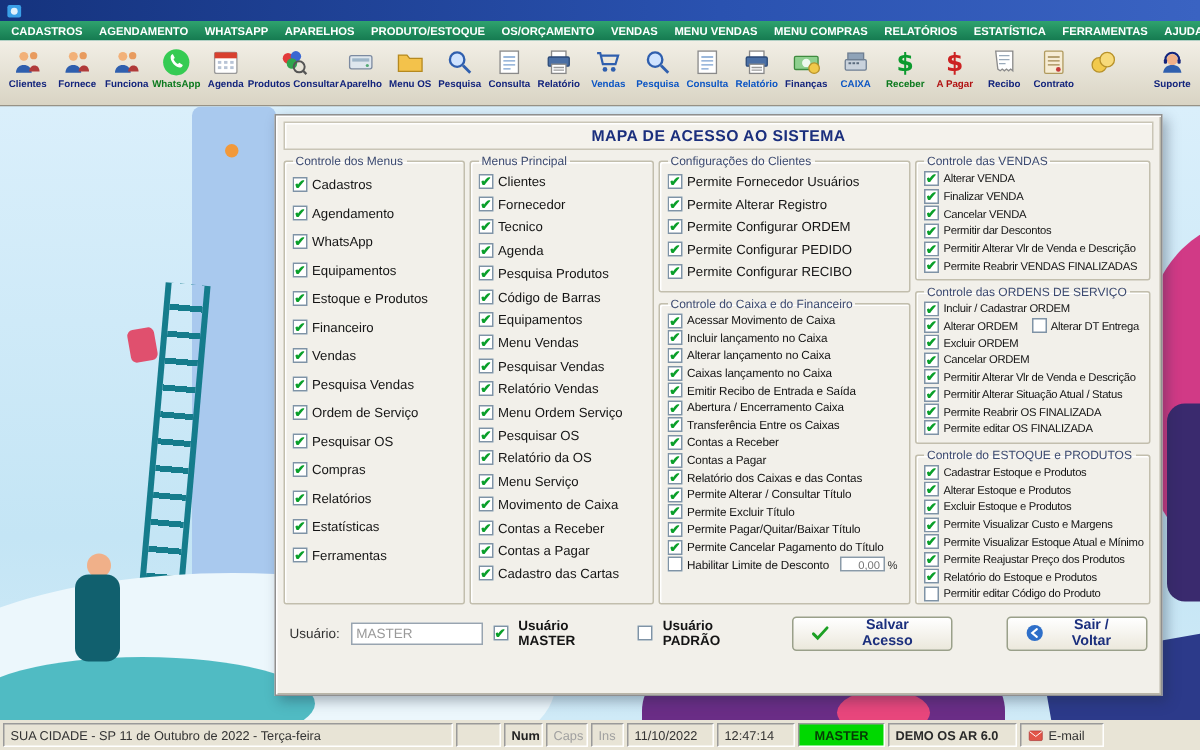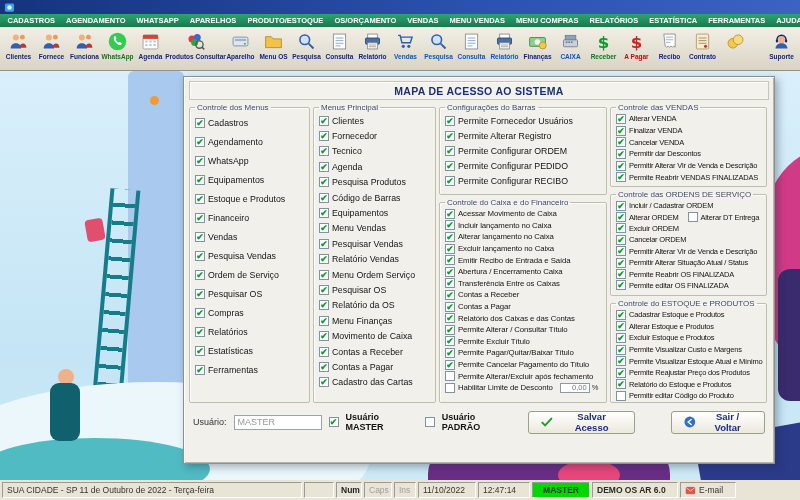"Configurações do Barras" legend { text: Barras -> Clientes }
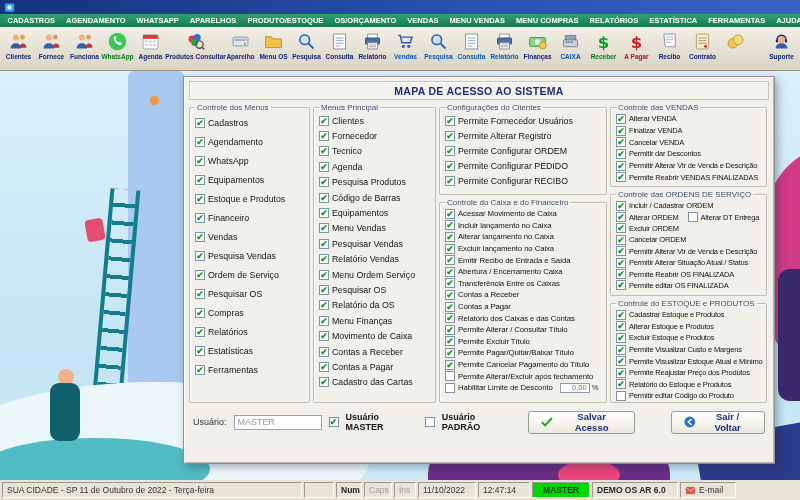"Excluir lançamento no Caixa" span.chk-label { text: Excluir -> Caixas }
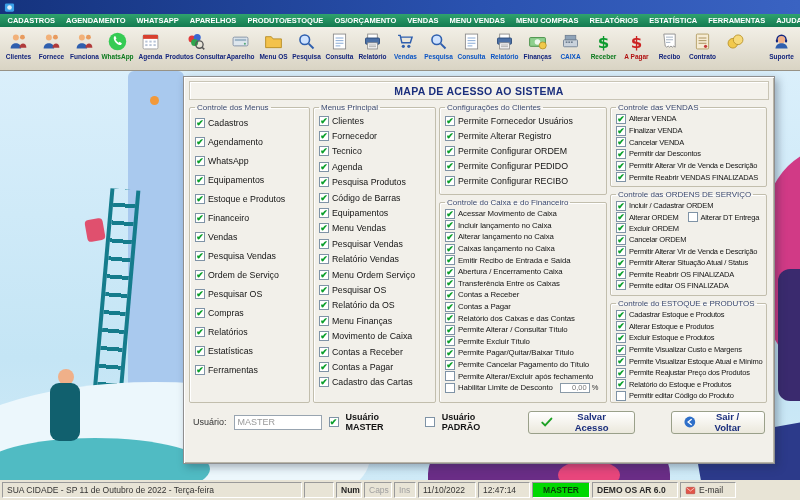"Menu Finanças" span.chk-label { text: Finanças -> Serviço }
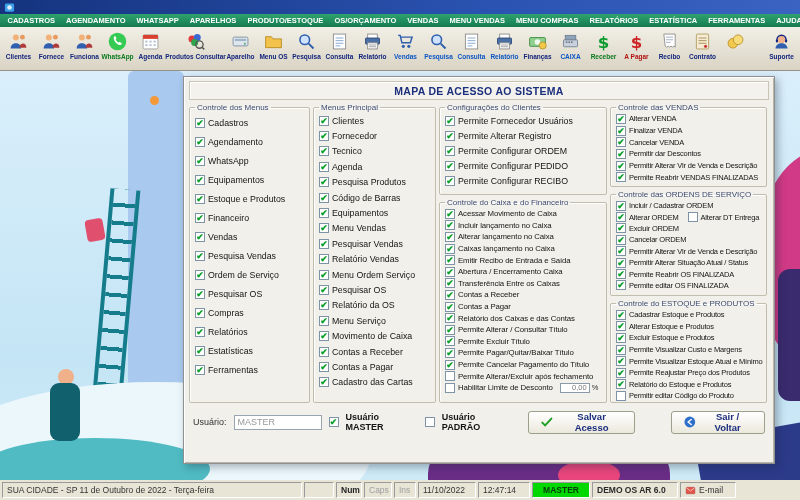"Permite Alterar/Excluir após fechamento" div.chk-row { html: <div> <span></span> <span>Permite Alterar/Excluir após fechamento</span> </div> -> none }
